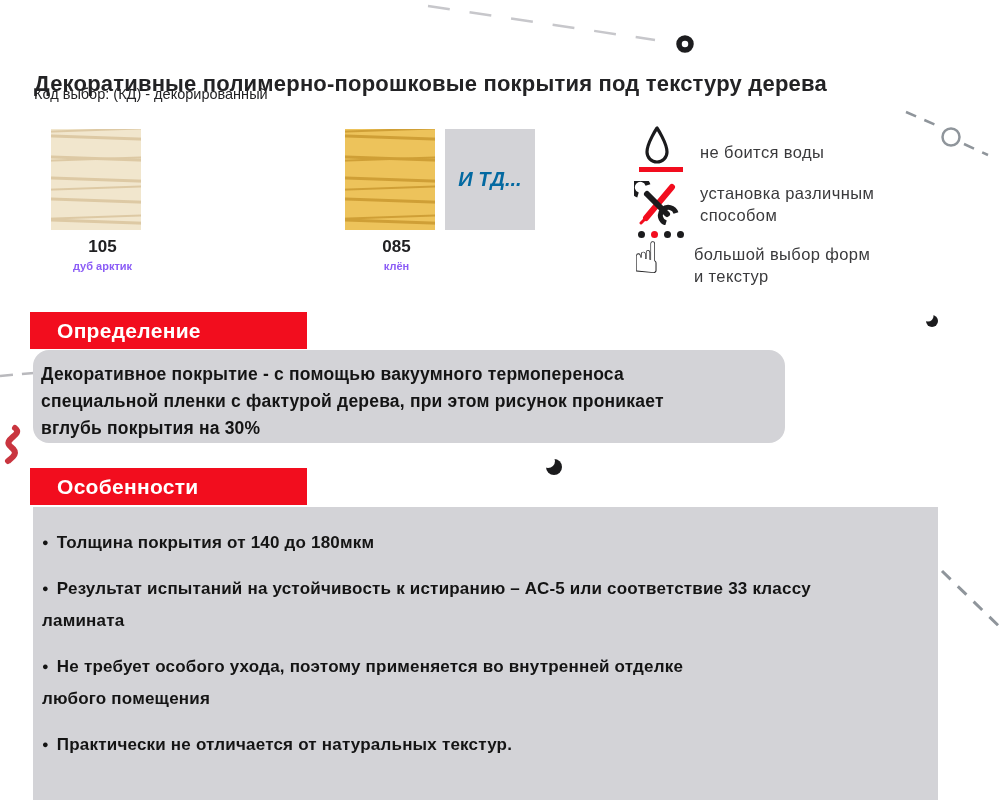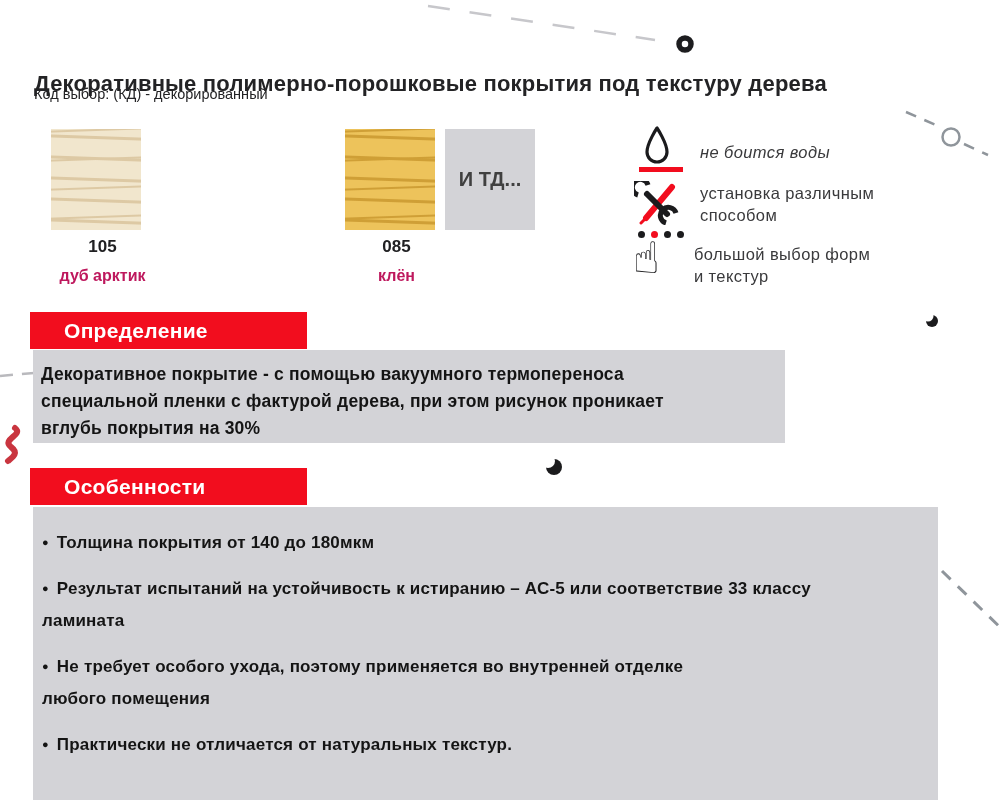"не боится воды" .lbl-water { font-style: italic -> none }
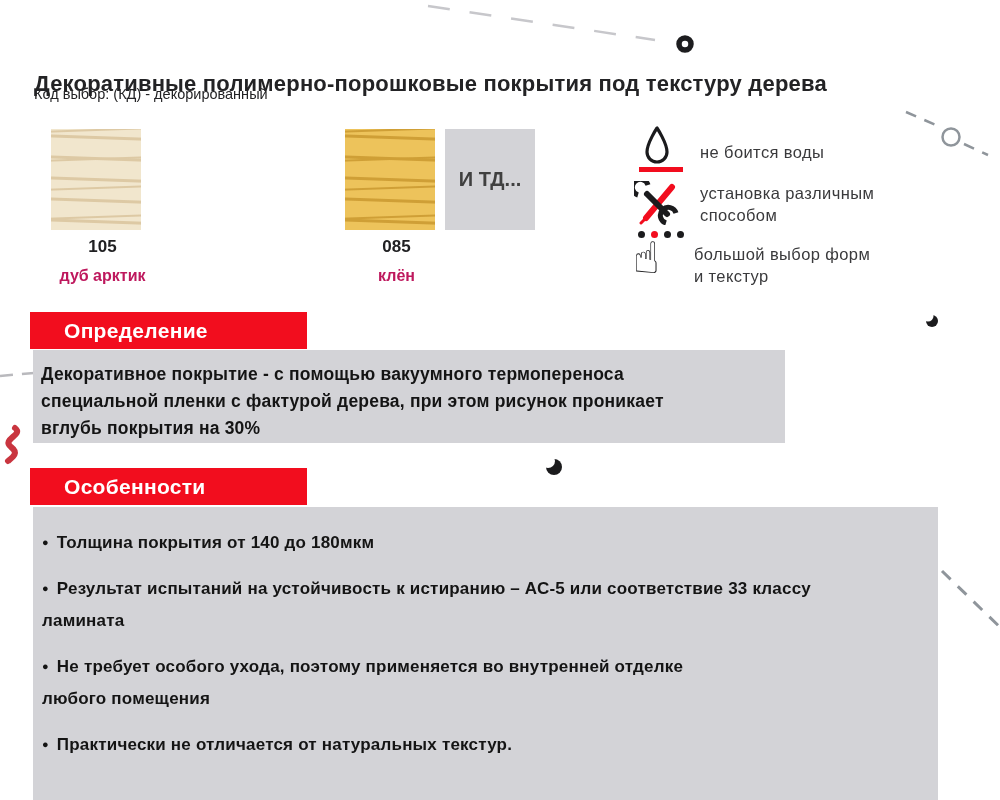"И ТД..." .more-box { color: #404040 -> #0369a1; font-style: none -> italic }
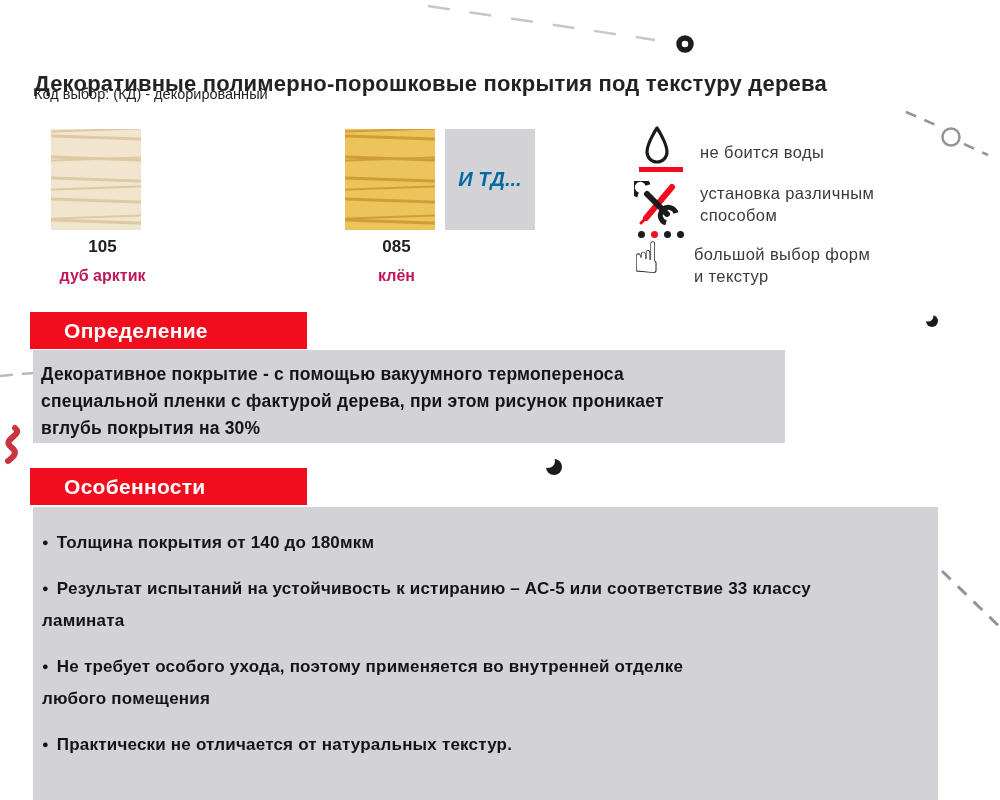"дуб арктик" .swatch-name { color: #be185d -> #8b5cf6; font-size: 16px -> 11px; margin-top: 10px -> 3px }
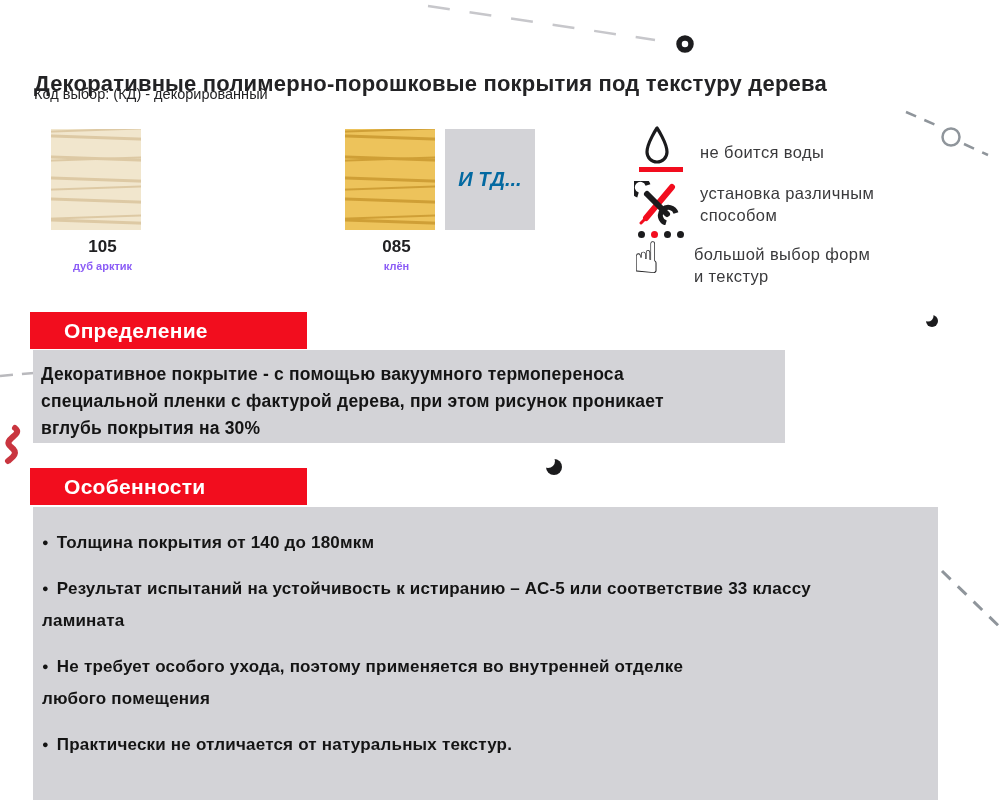"Определение" .band { padding-left: 34px -> 27px }
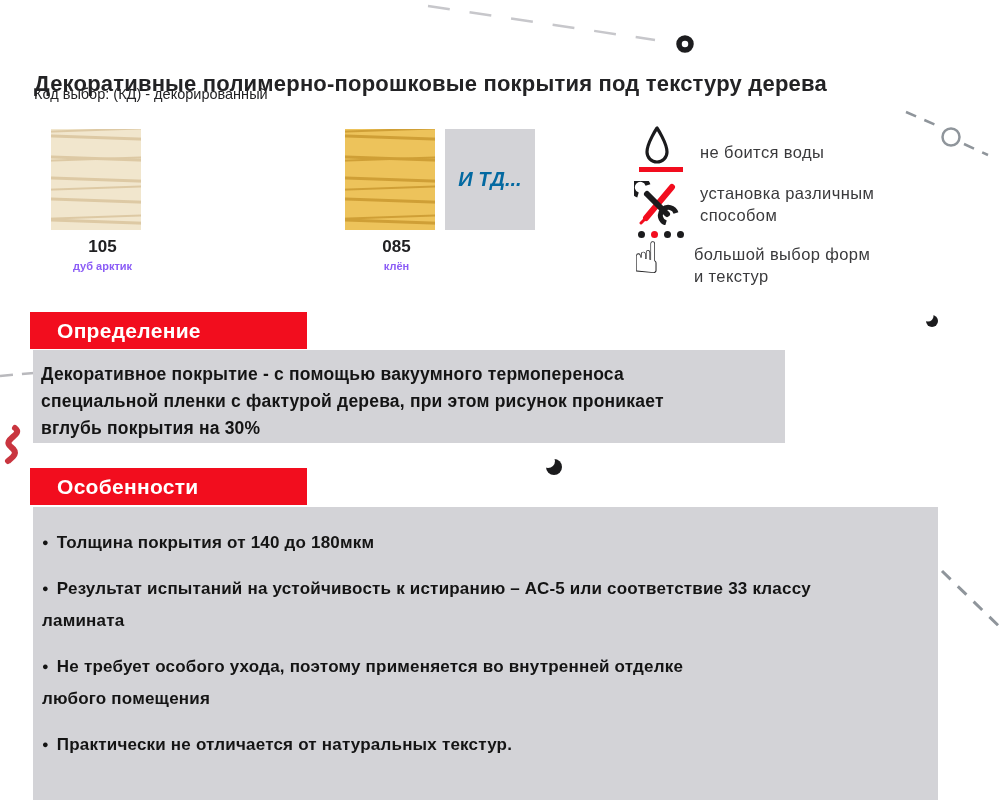"Декоративное покрытие - с помощью" .panel-def { border-radius: none -> 16px }
